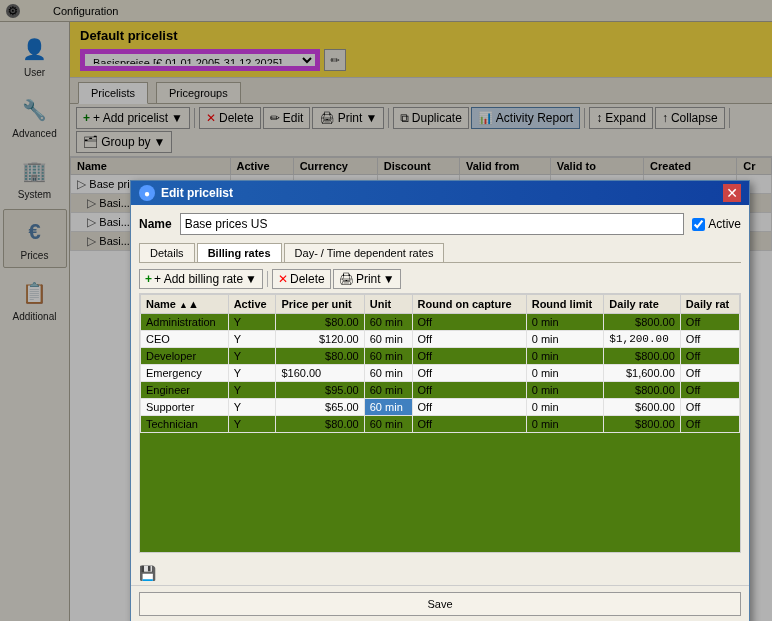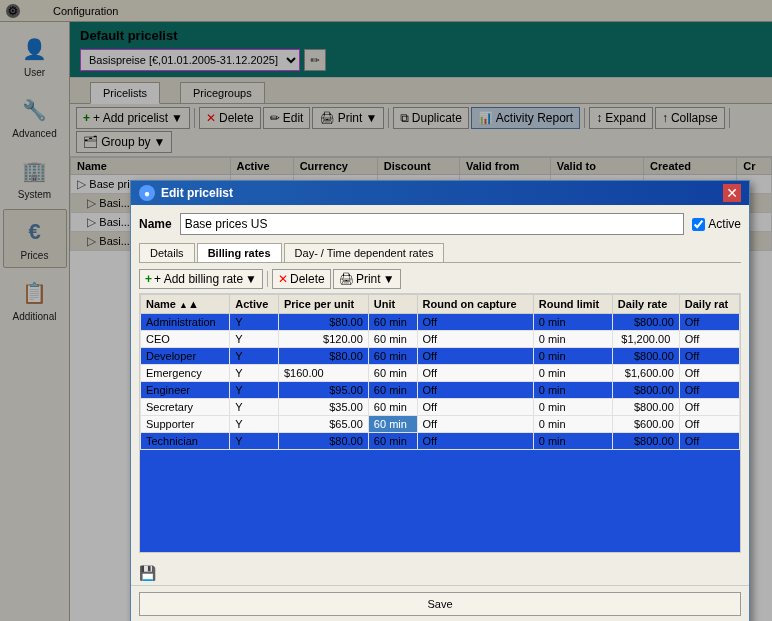"Default pricelist" .pricelist-header { background: #0f766e -> #fde047 }
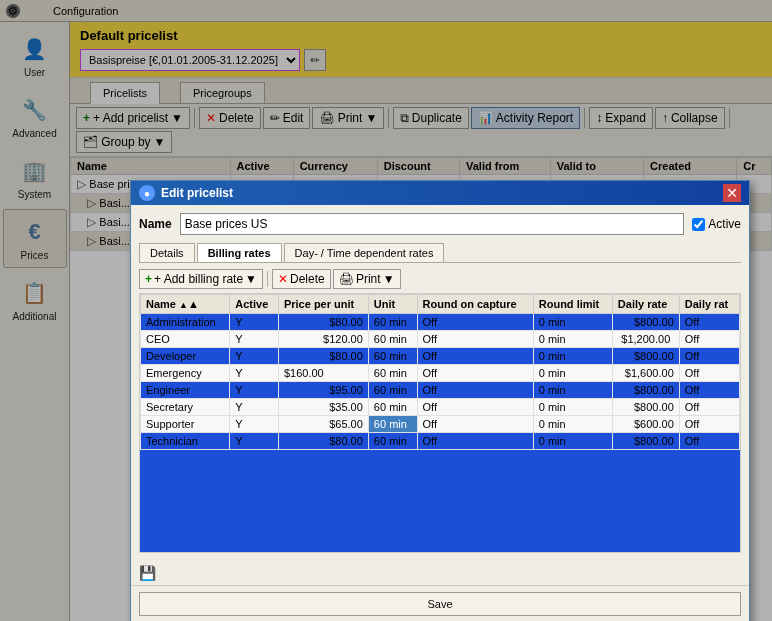"Basispreise [€,01.01.2005-31.12.2025]" .pricelist-select { border: 1px solid #d946ef -> 5px solid #d946ef; width: 220px -> 240px }
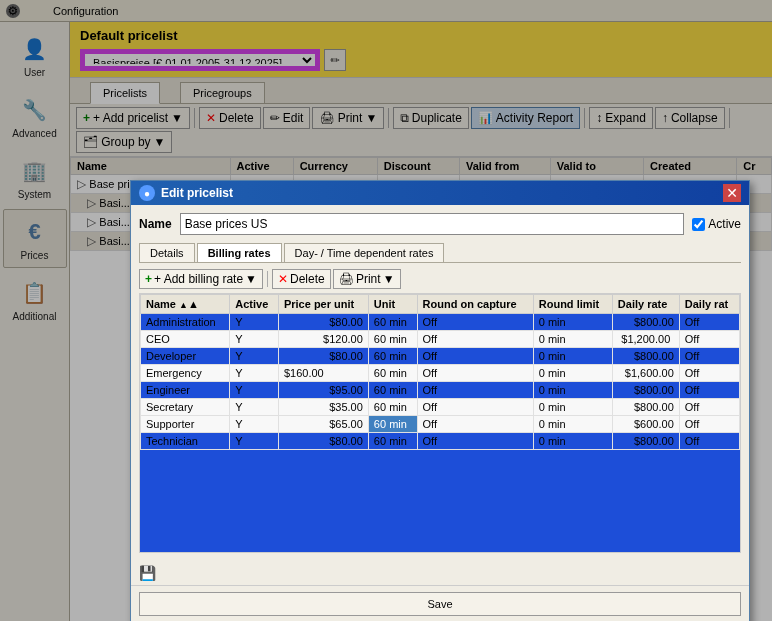"Pricelists" .tab { margin-left: 20px -> 8px }
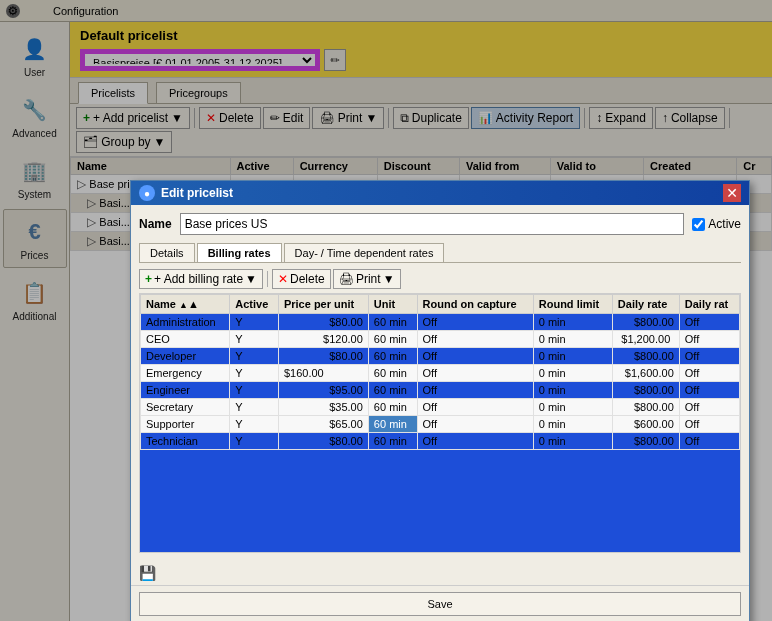"Name ▲" .inner-table-container { background: #1d4ed8 -> #4d7c0f }
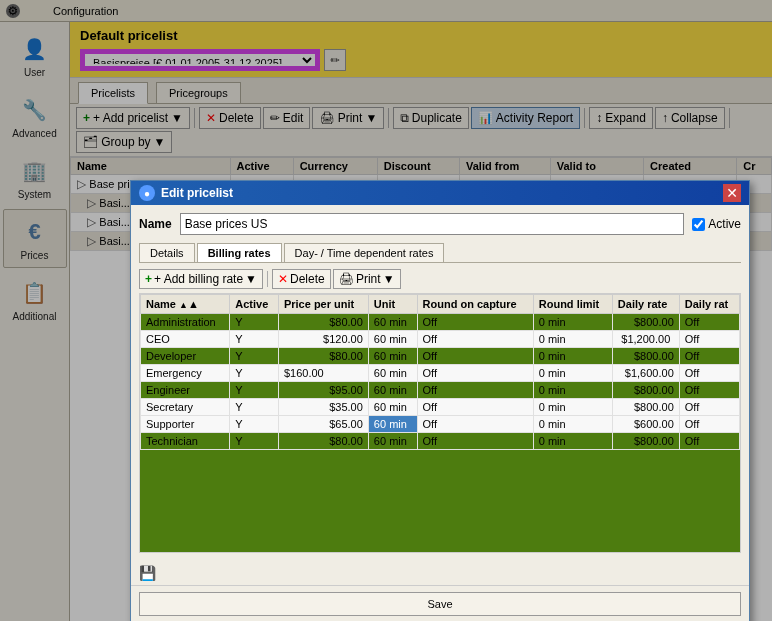"$1,200.00" td { font-family: none -> Liberation Mono, monospace; text-align: center -> left }
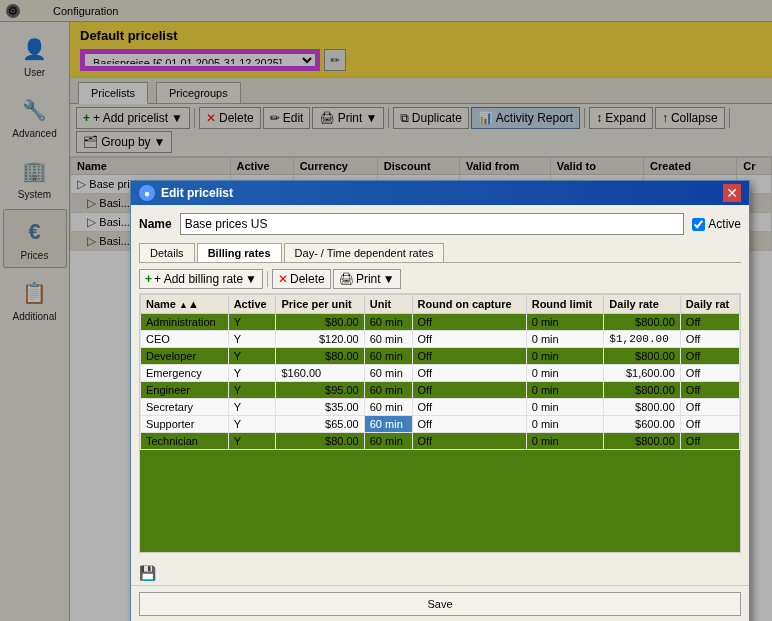"Secretary" tr { html: <tr> <td>Secretary</td> <td>Y</td> <td>$35.00</td> <td>60 min</td> <td>Off</td> <td>0 min</td> <td>$800.00</td> <td>Off</td> </tr> -> none }
